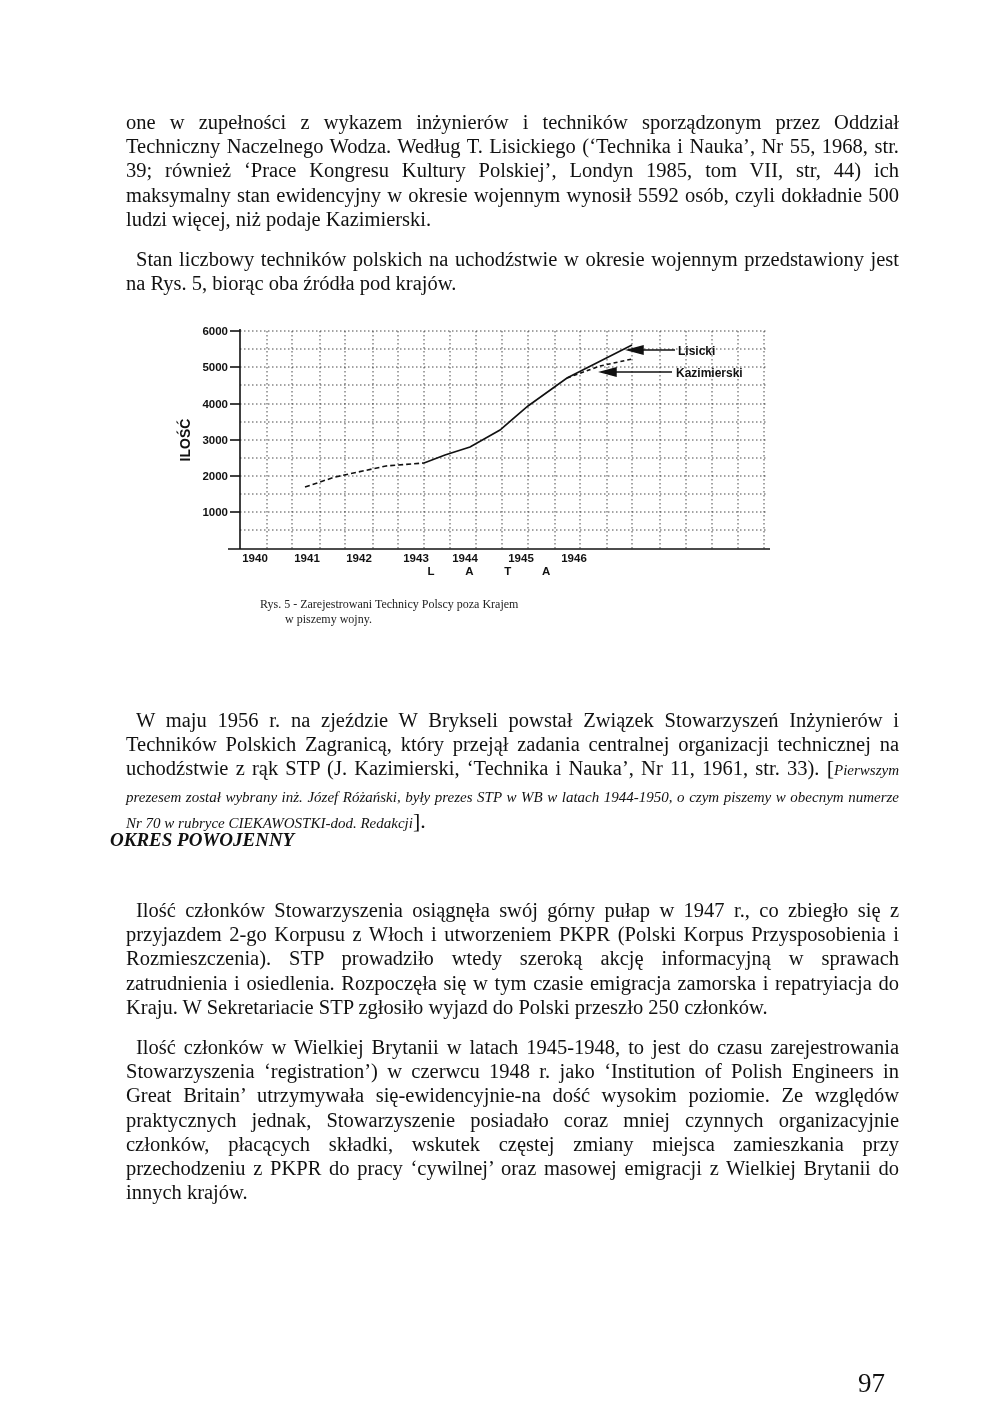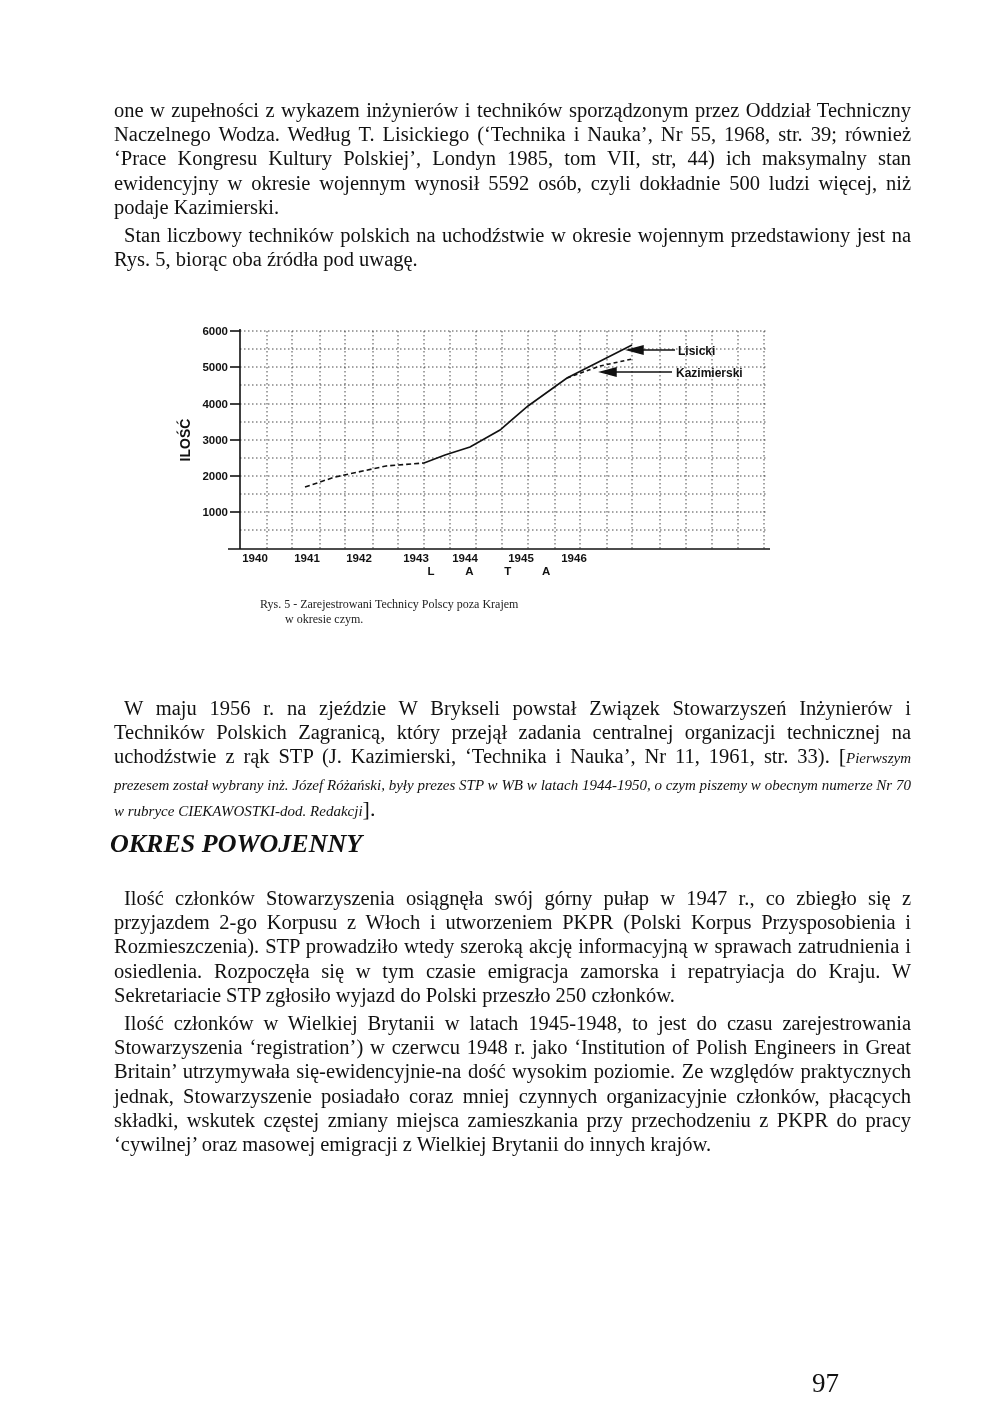"one w zupełności z wykazem" .text p { margin: 4px -> 16px }
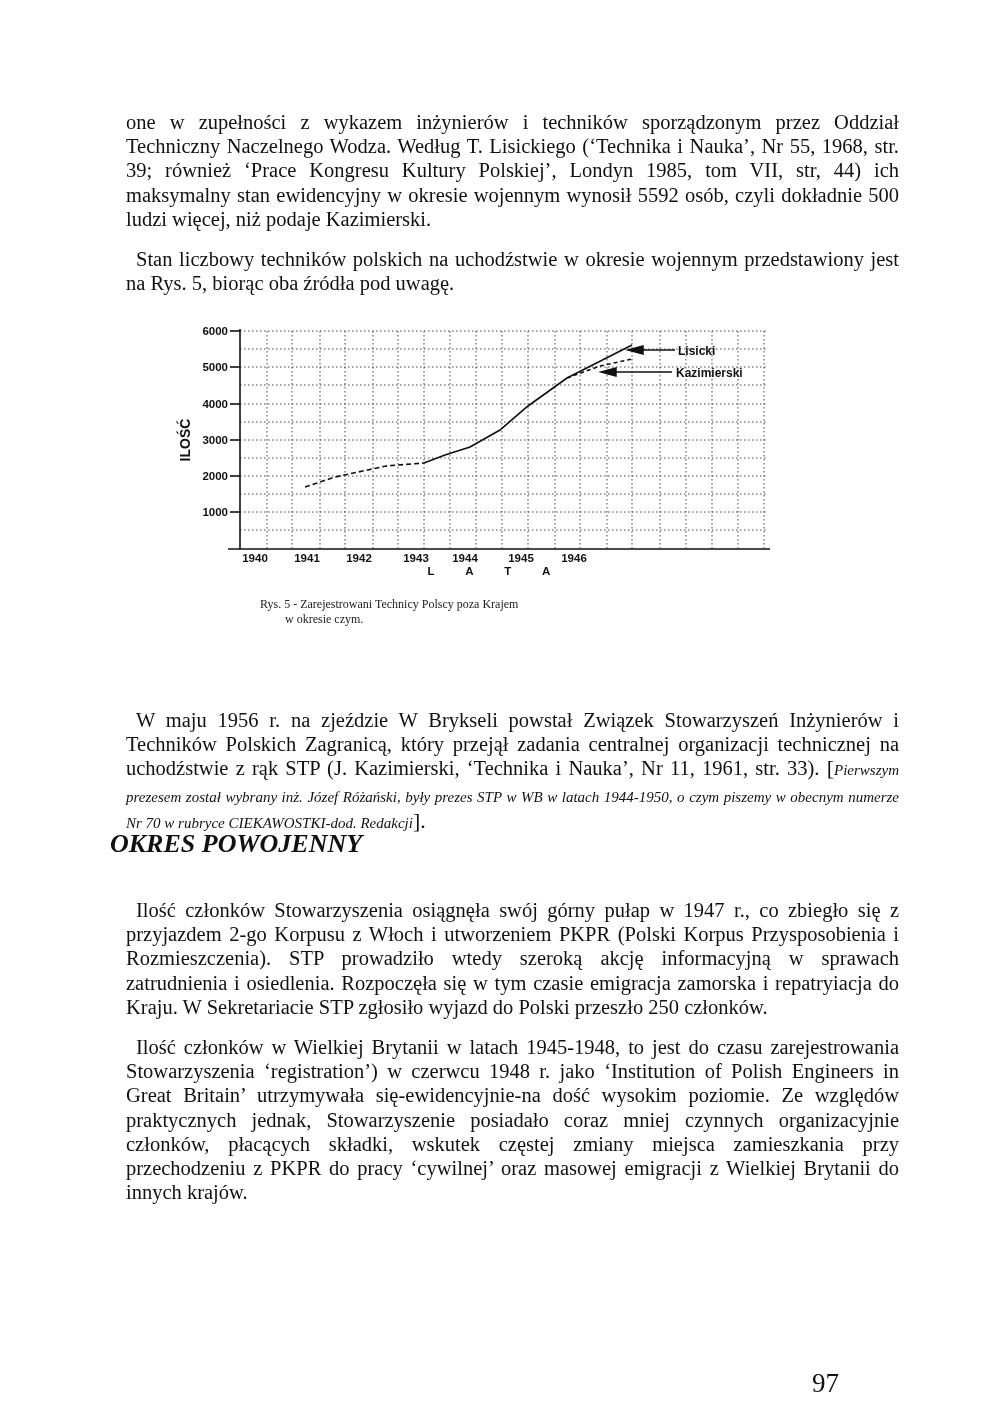"Stan liczbowy techników polskich na" p.indent { text: uwagę -> krajów }
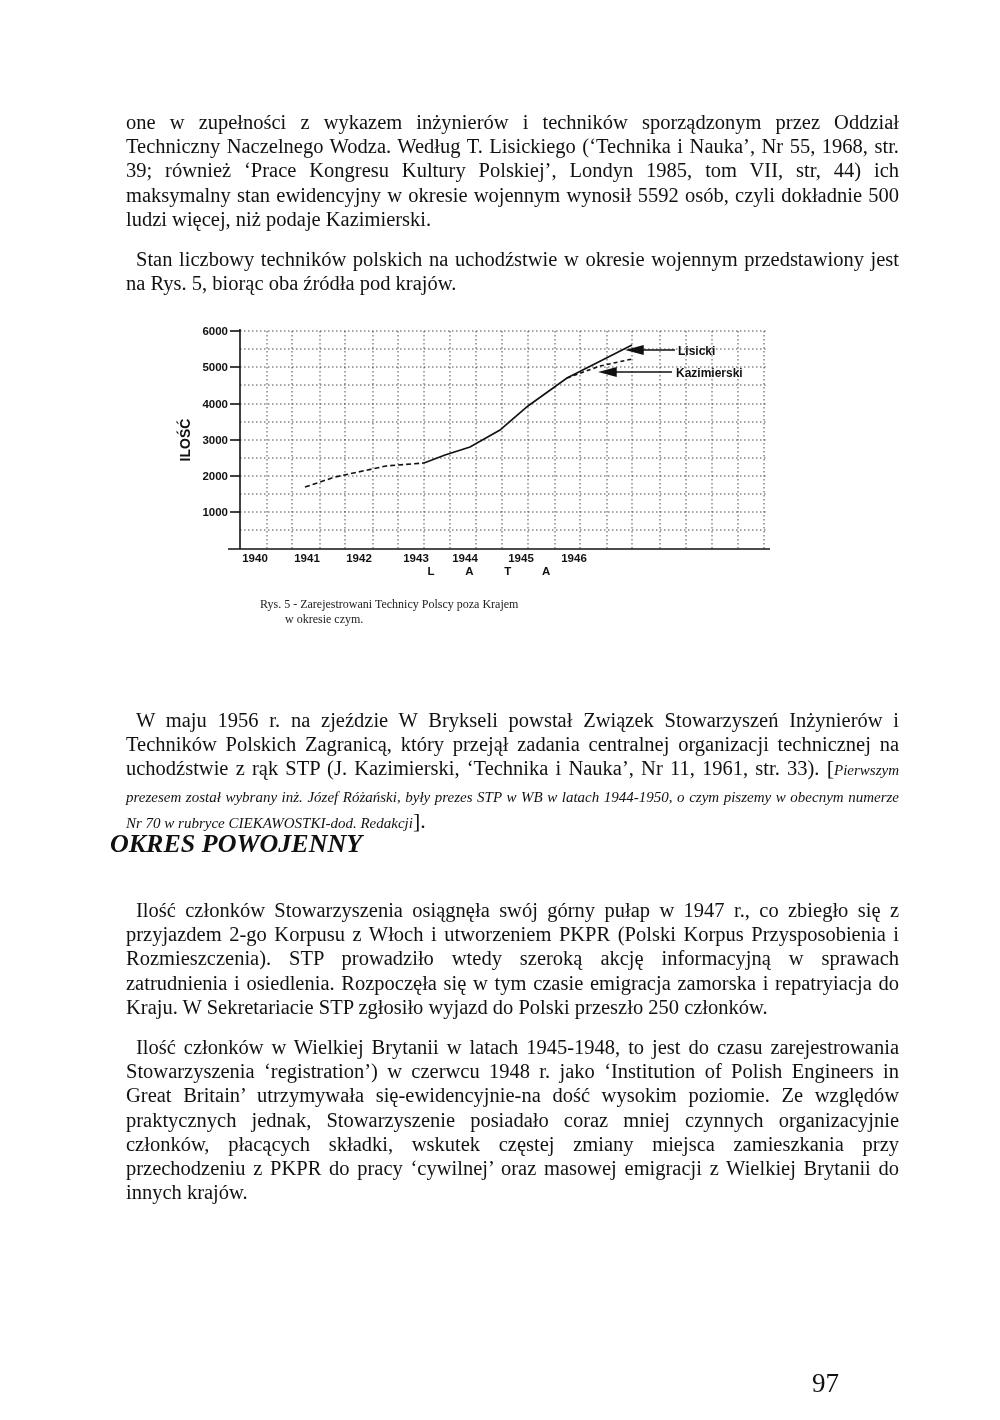"w okresie czym." span.l2 { text: okresie czym -> piszemy wojny }
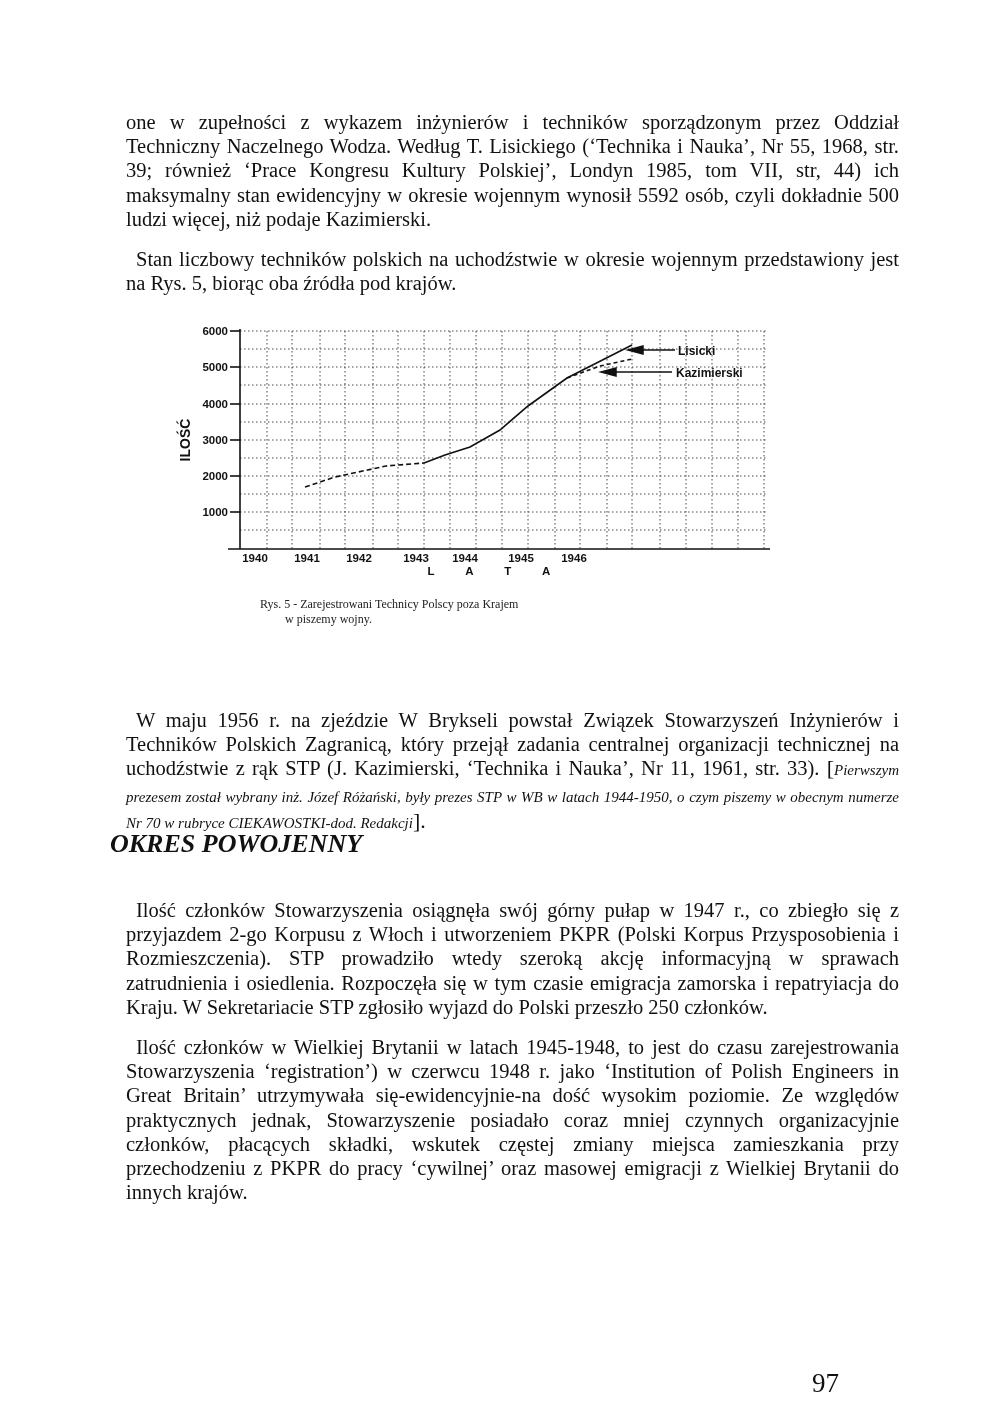"OKRES POWOJENNY" .heading { font-size: 26px -> 19px }
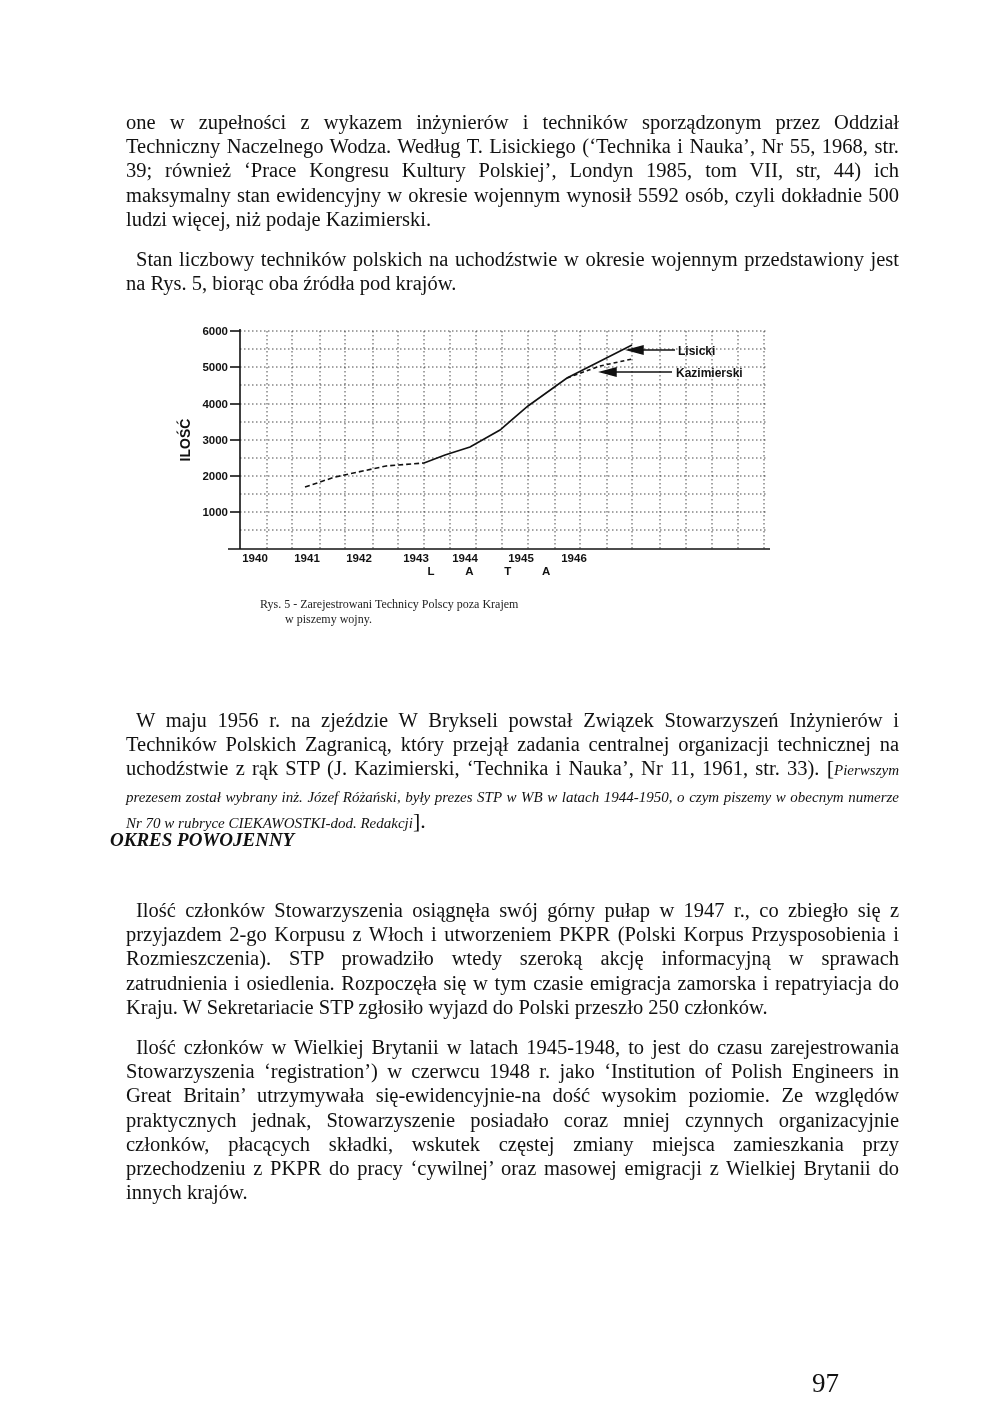"97" .pagenum { left: 812px -> 858px }
